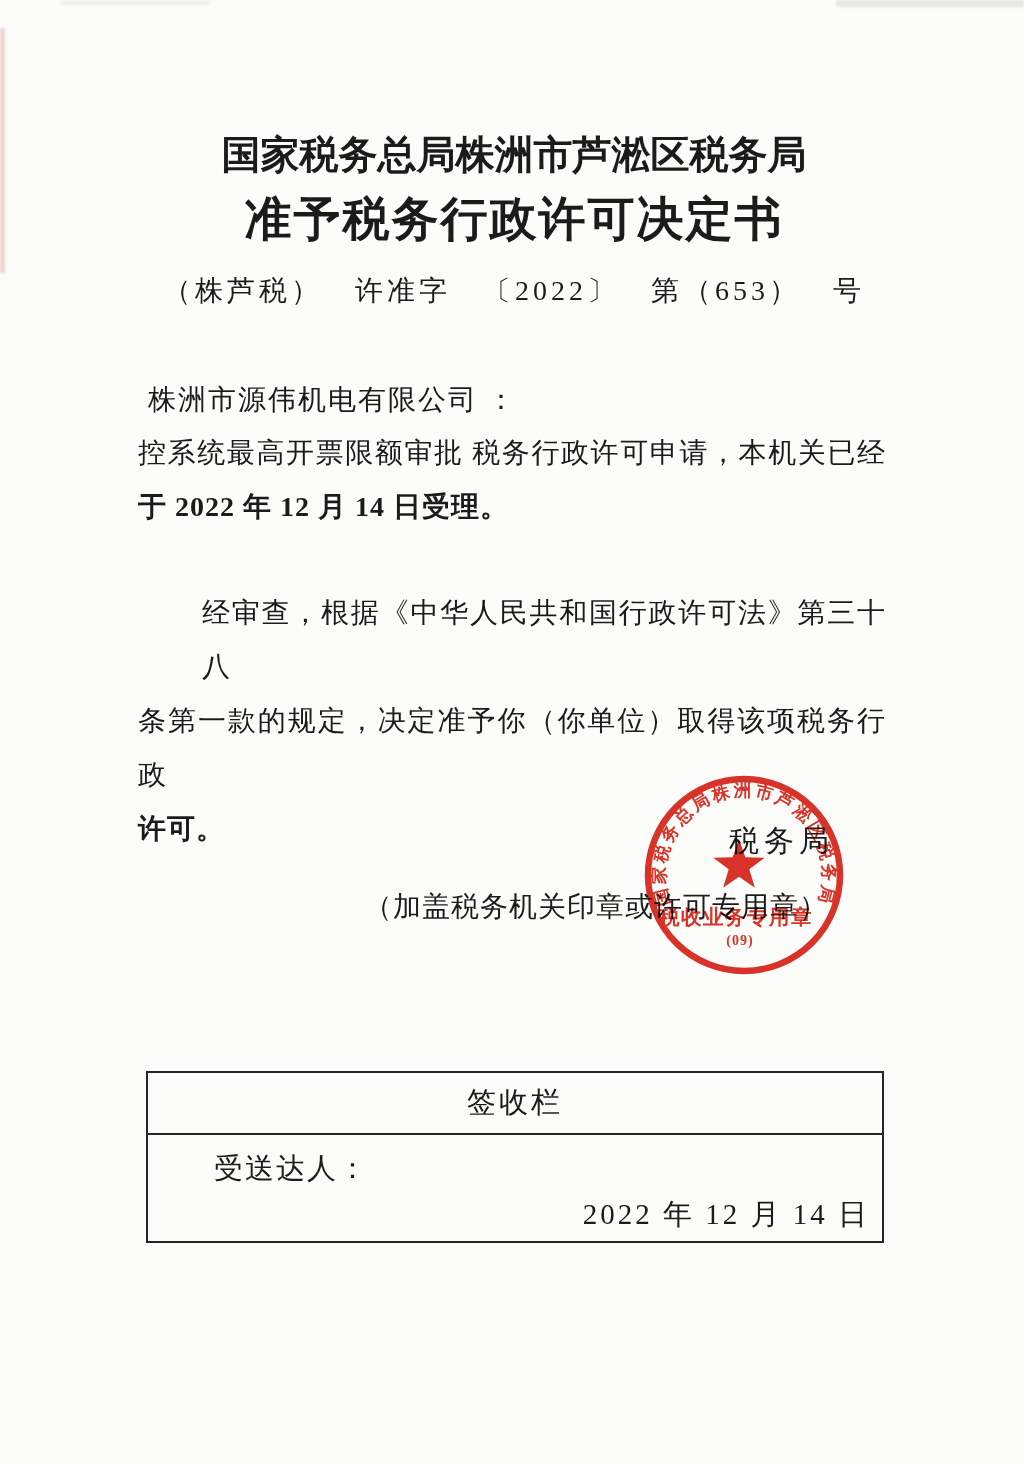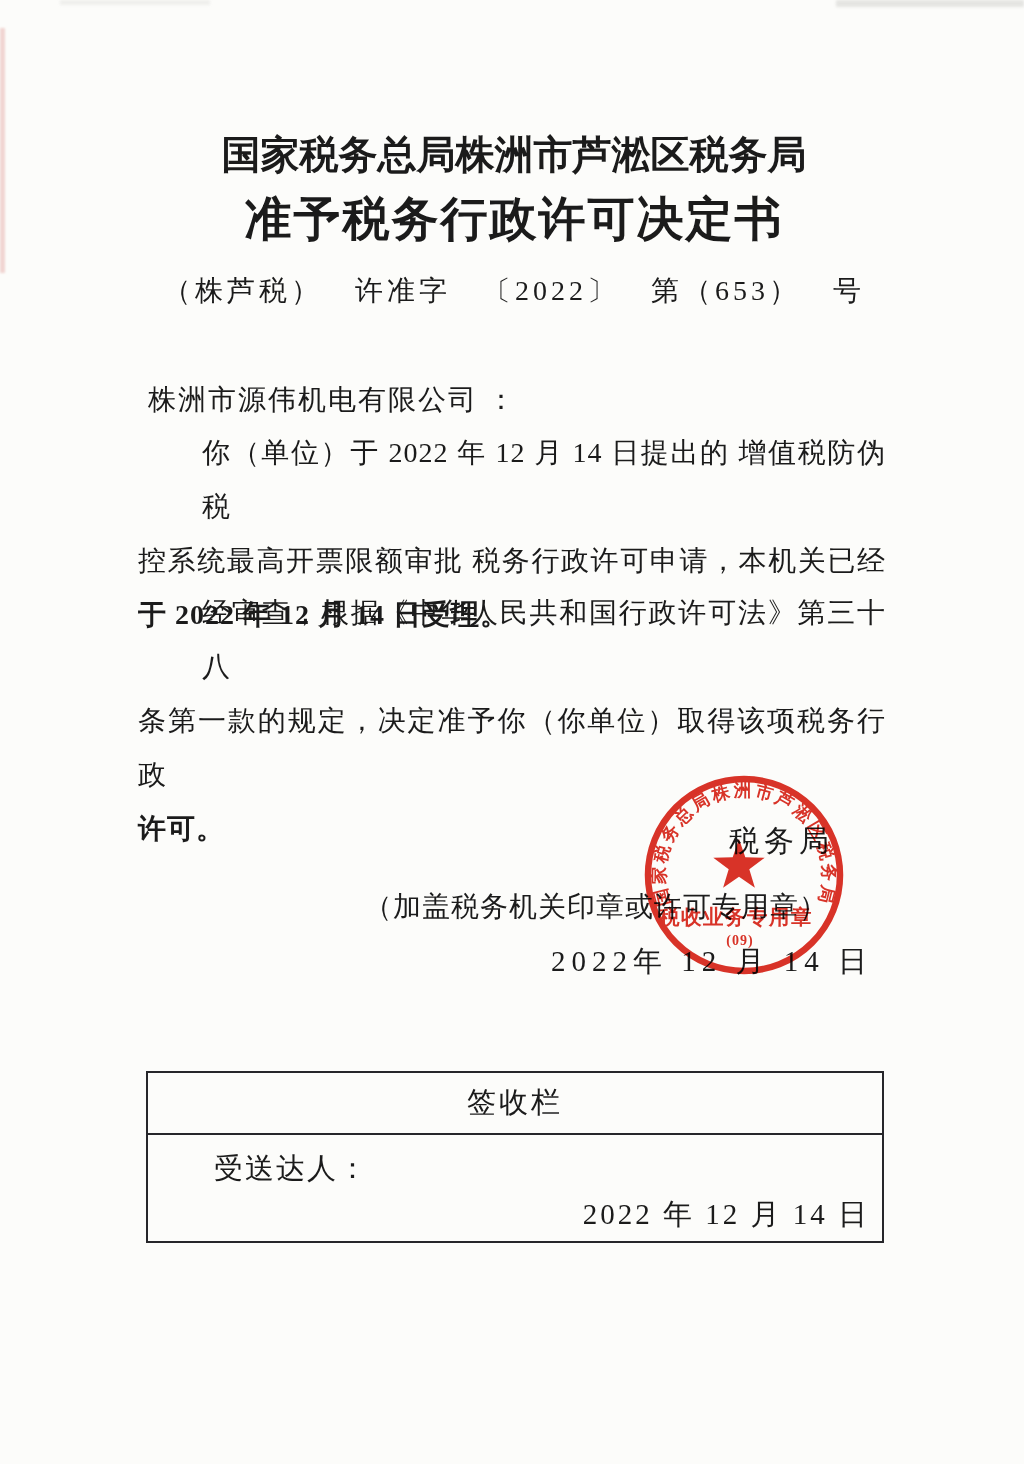"你（单位）于 2022 年 12 月" div.line { html: <div>你（单位）于 2022 年 12 月 14 日提出的 增值税防伪税</div> -> none }
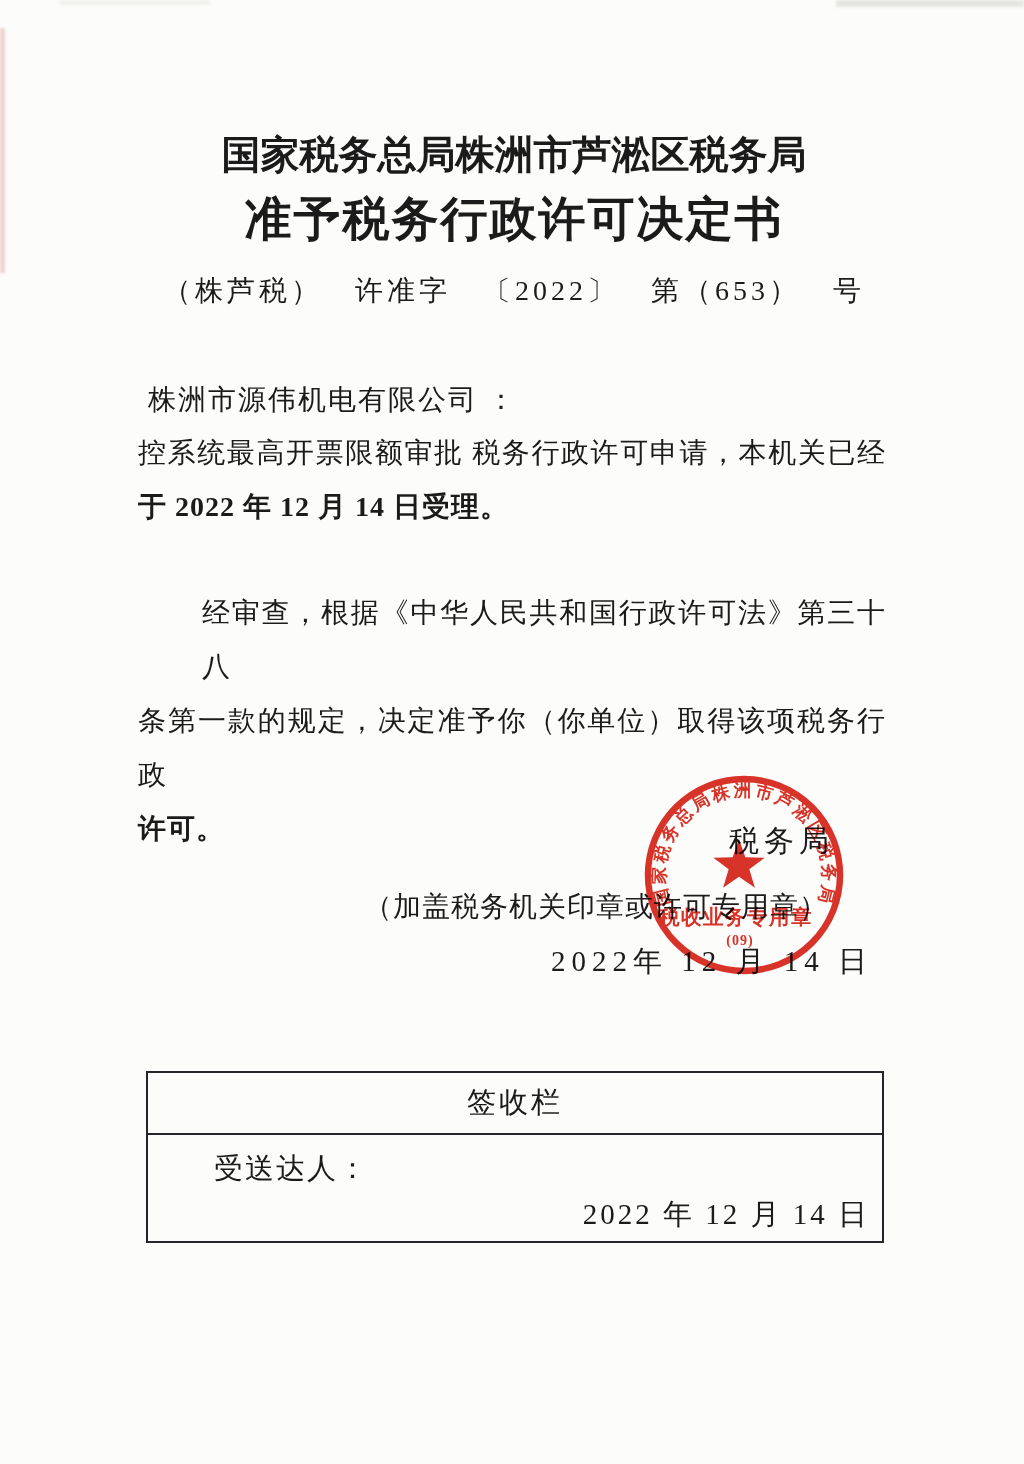"2022年 12 月 14 日" div.issue-date { html: <div>2022年 12 月 14 日</div> -> none }
